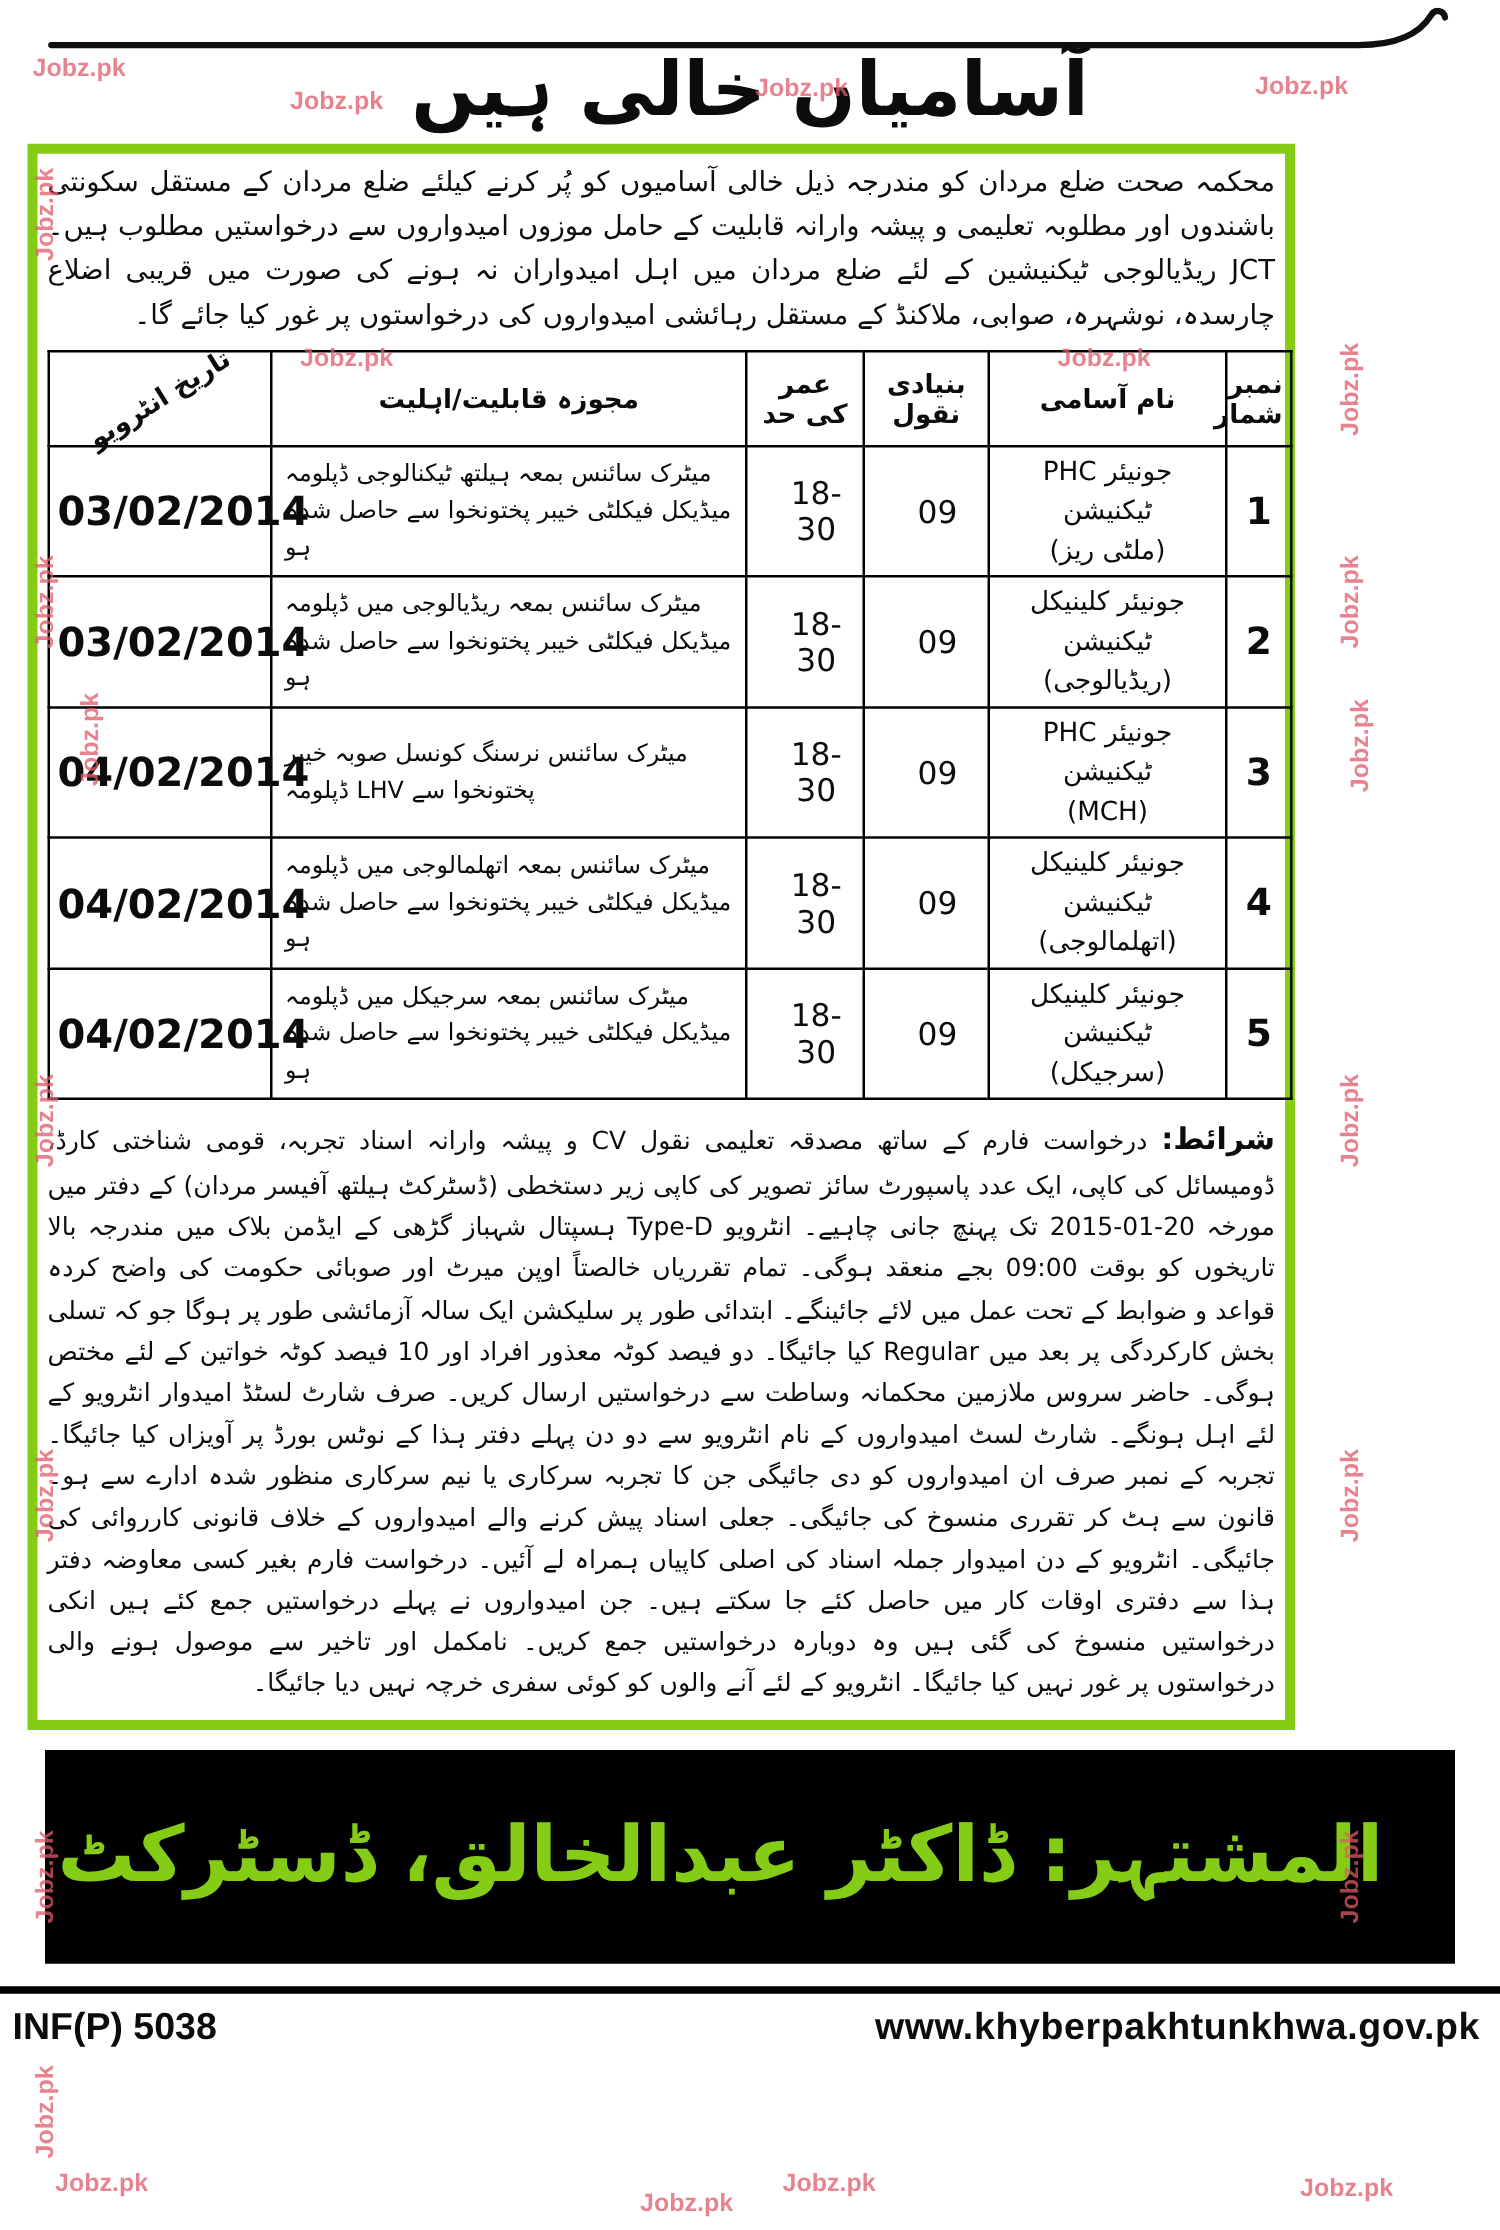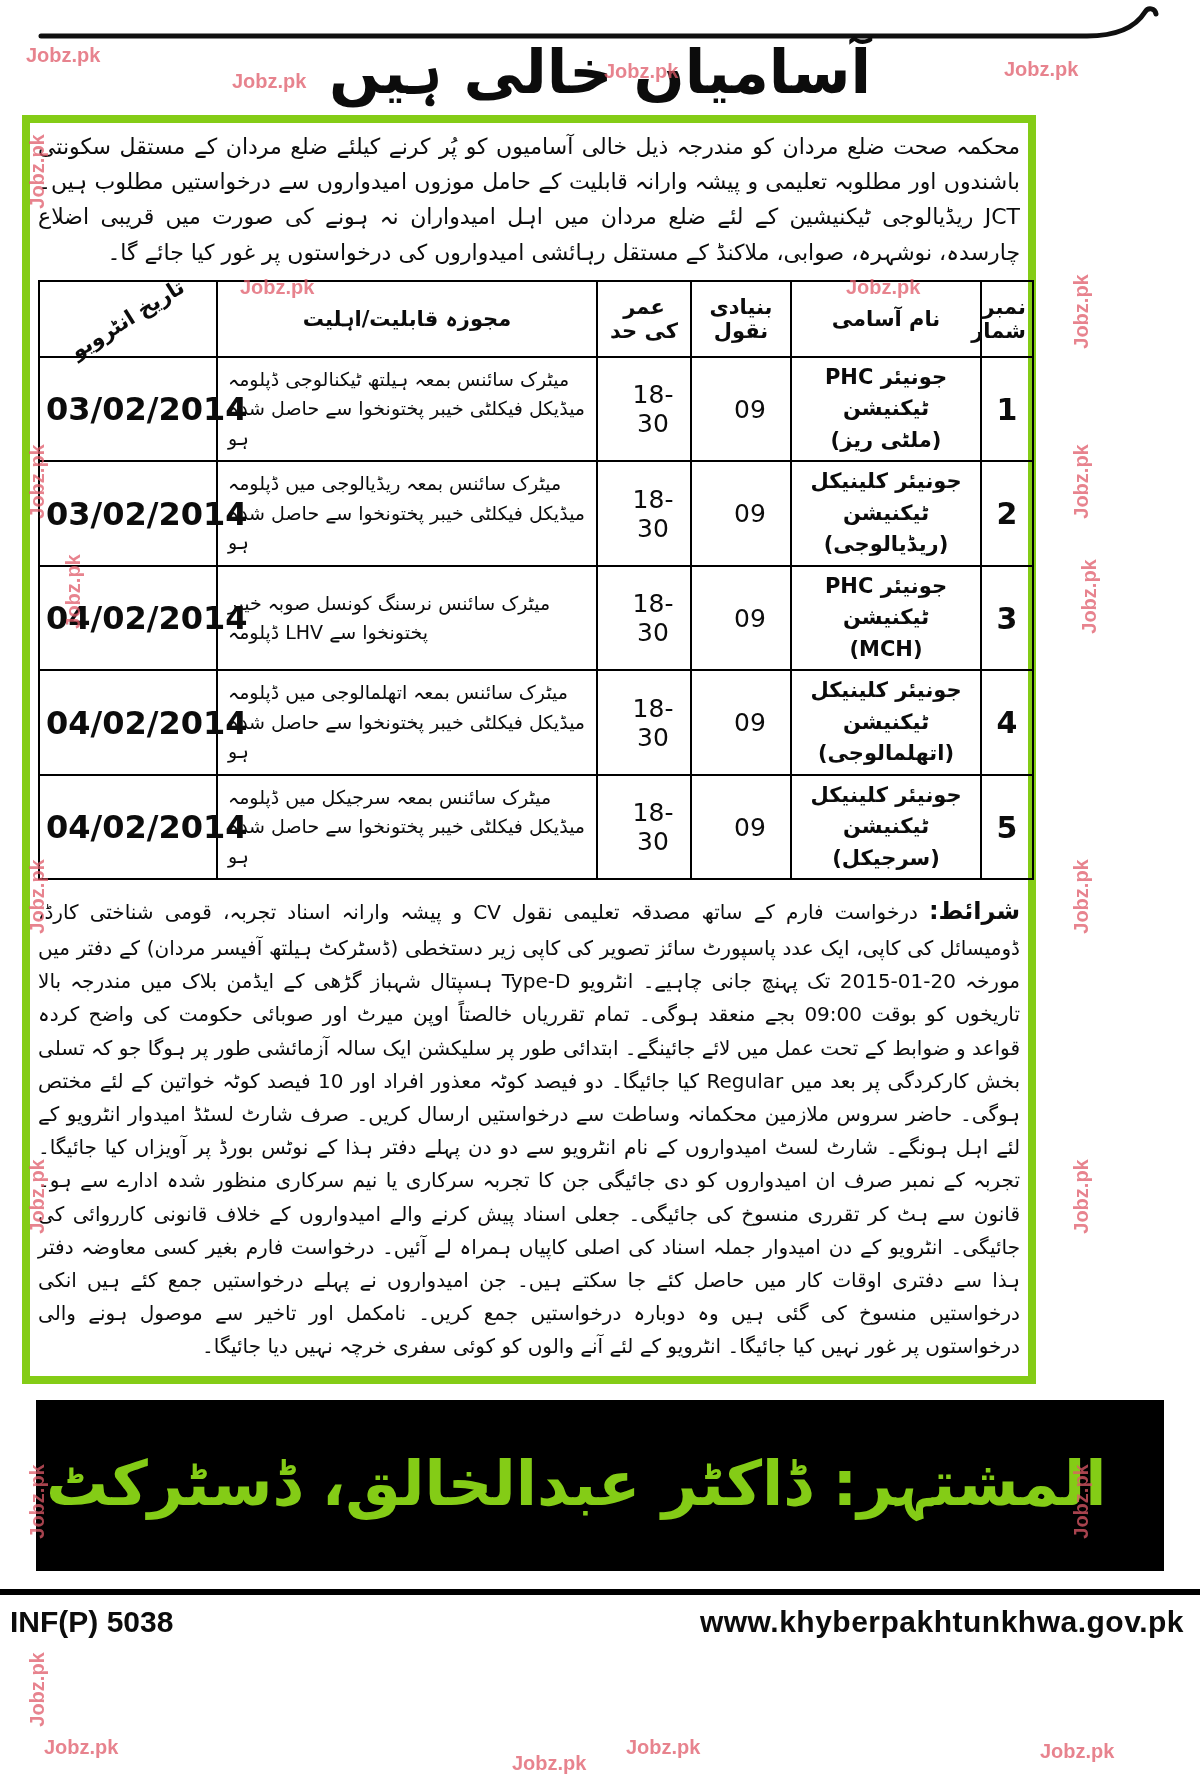"جونیئر PHC ٹیکنیشن" td.post { font-weight: bold -> normal }
